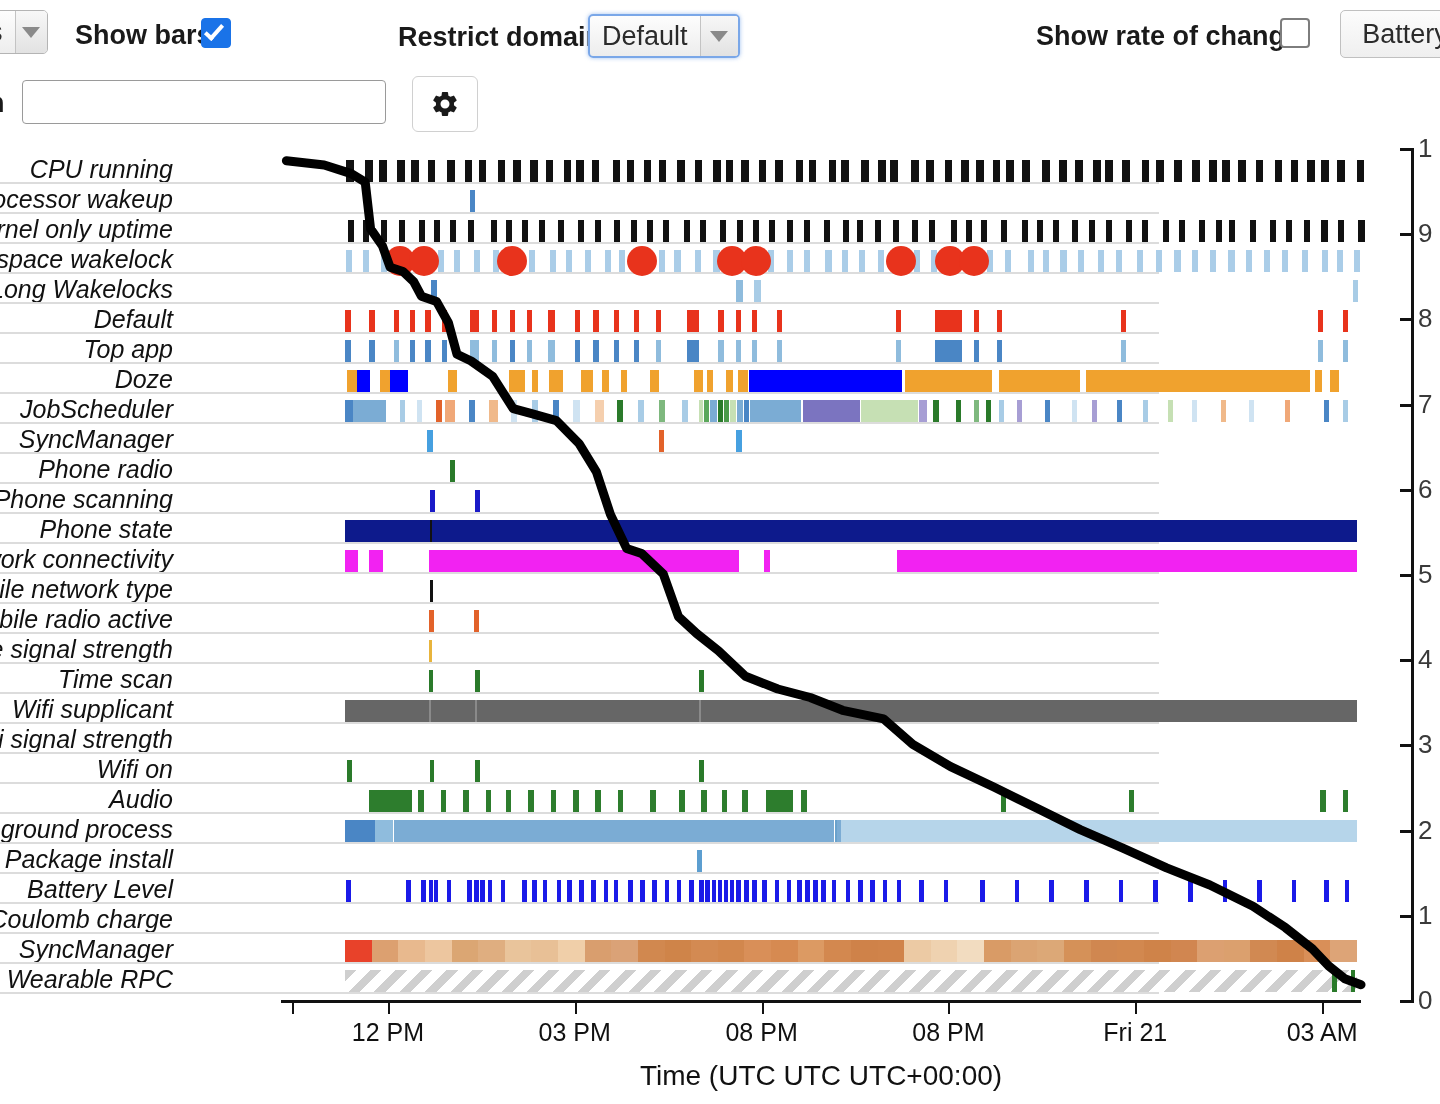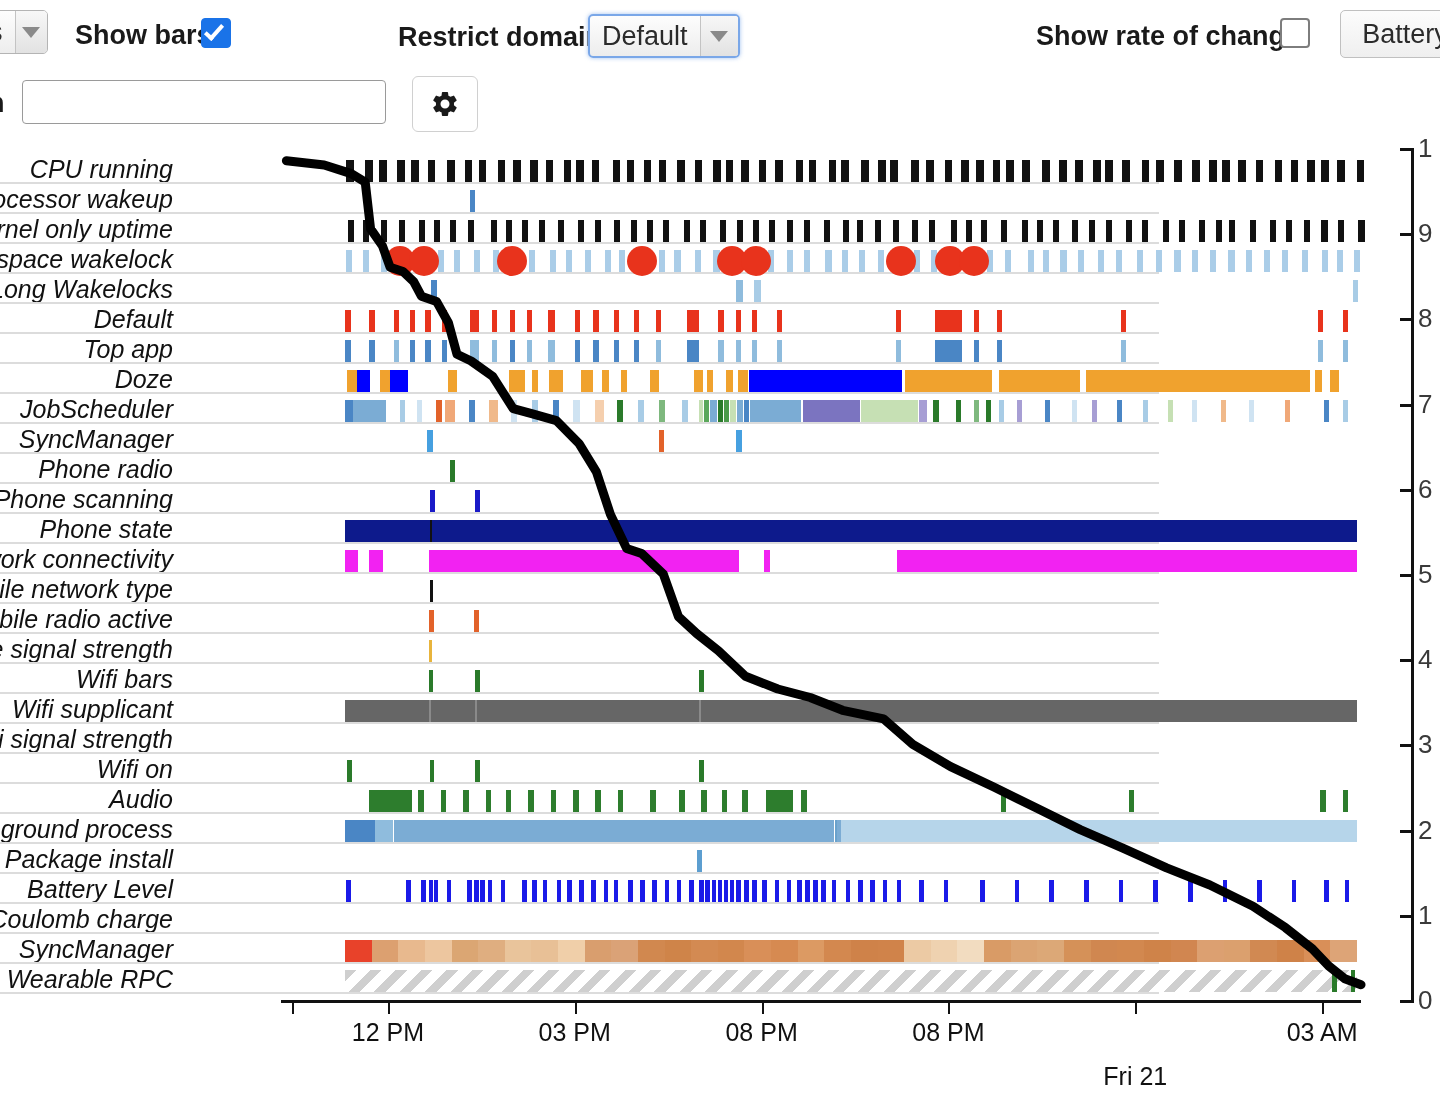"Wifi bars" div.row-label { text: Wifi bars -> Time scan }
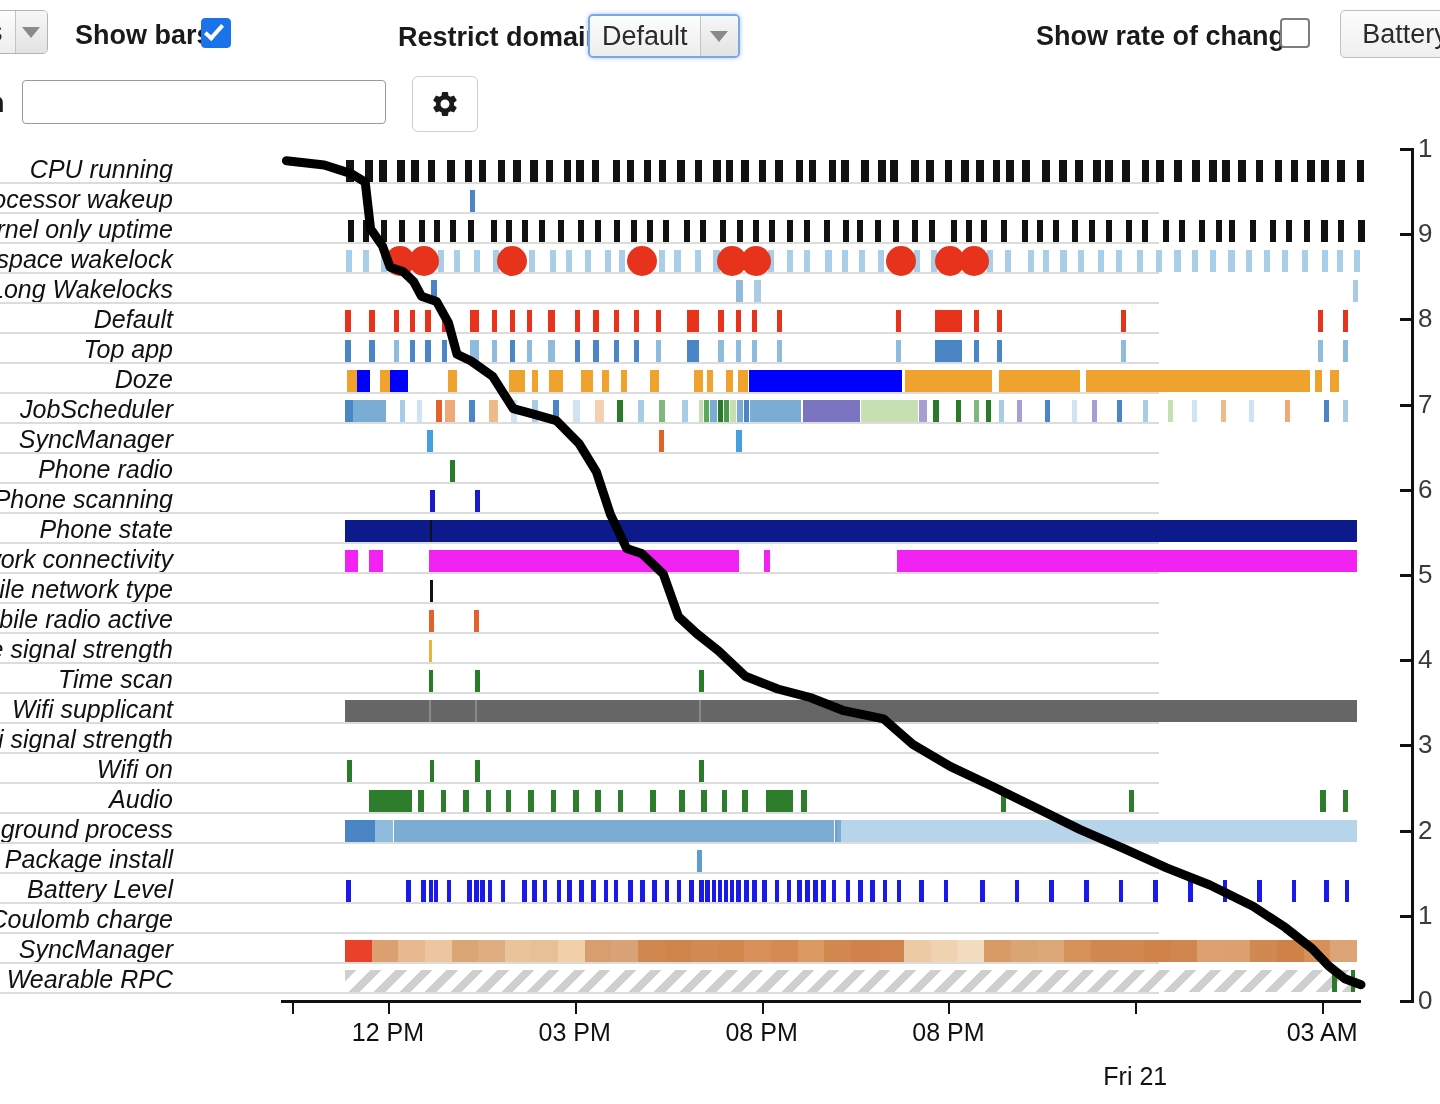"Fri 21" div.xtlabel { margin-top: 44px -> none }
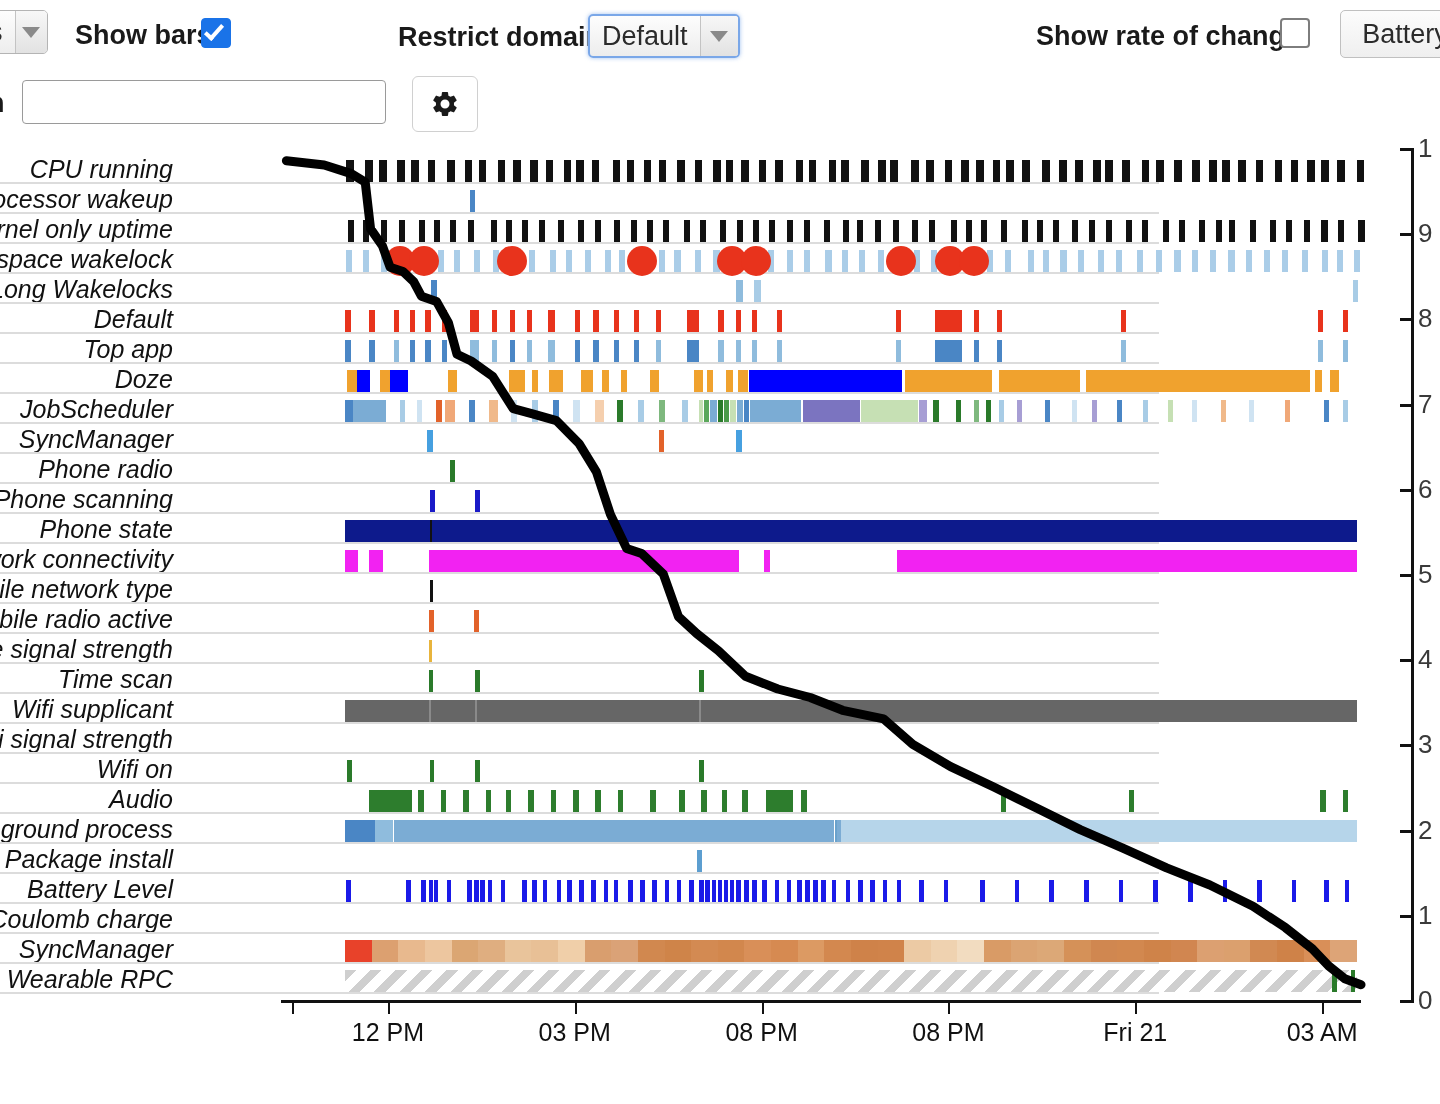"Time (UTC UTC UTC+00:00)" div.xaxis-title { html: none -> <div>Time (UTC UTC UTC+00:00)</div> }
